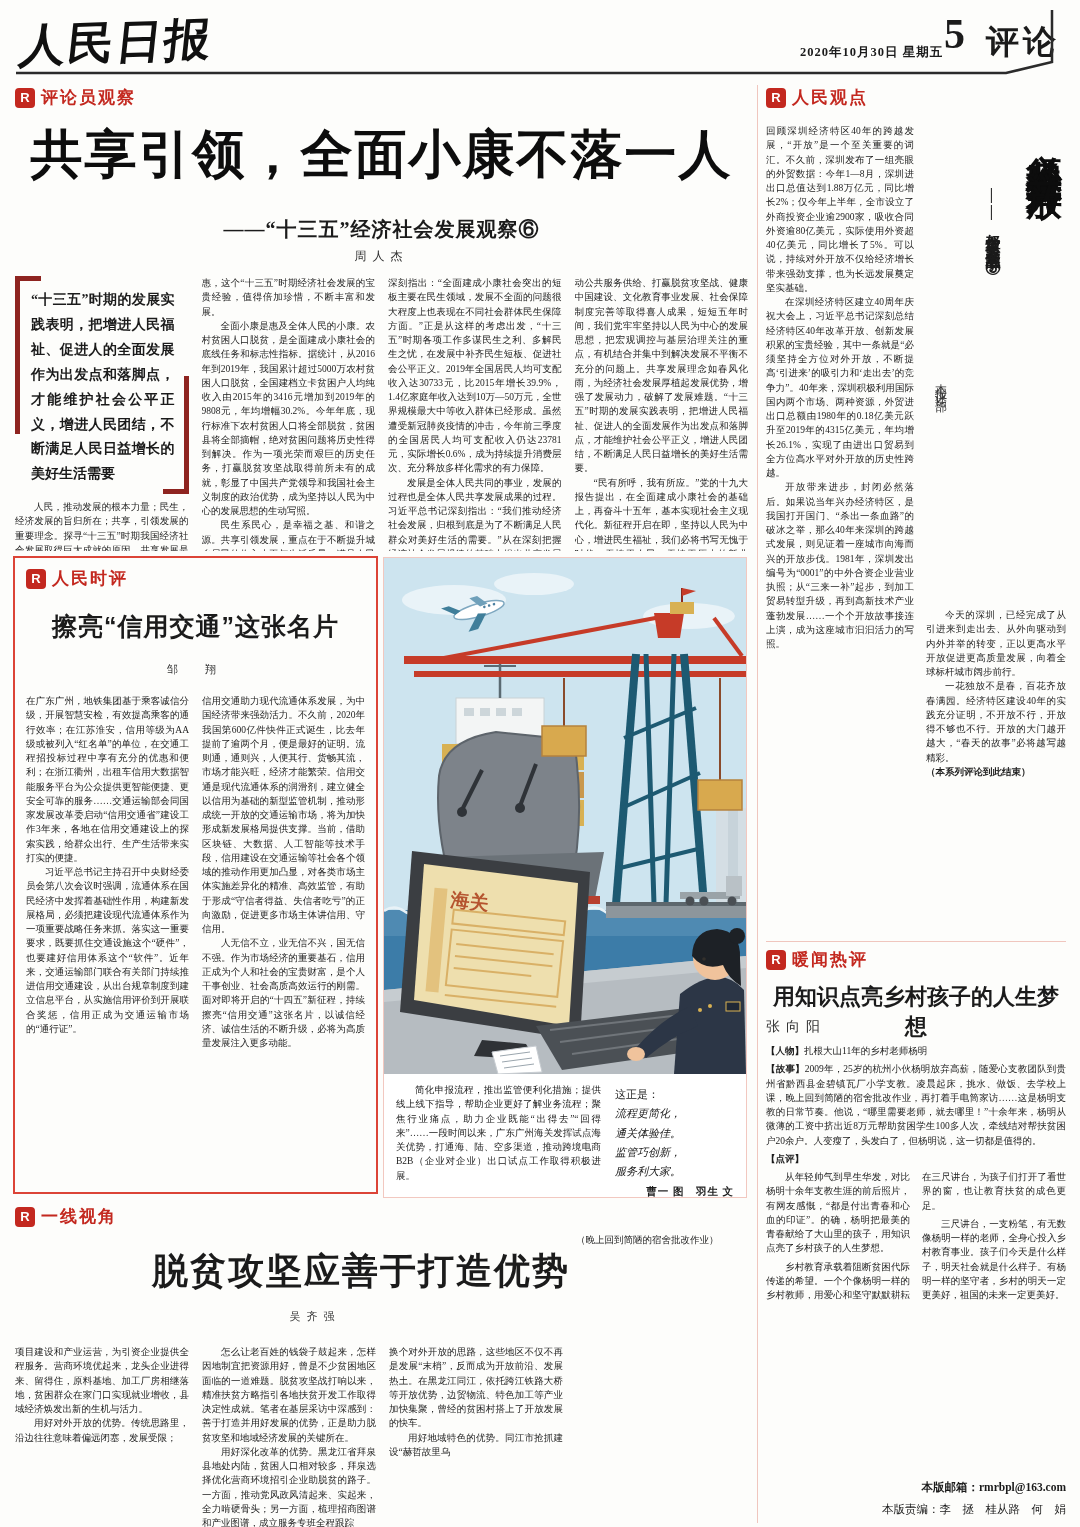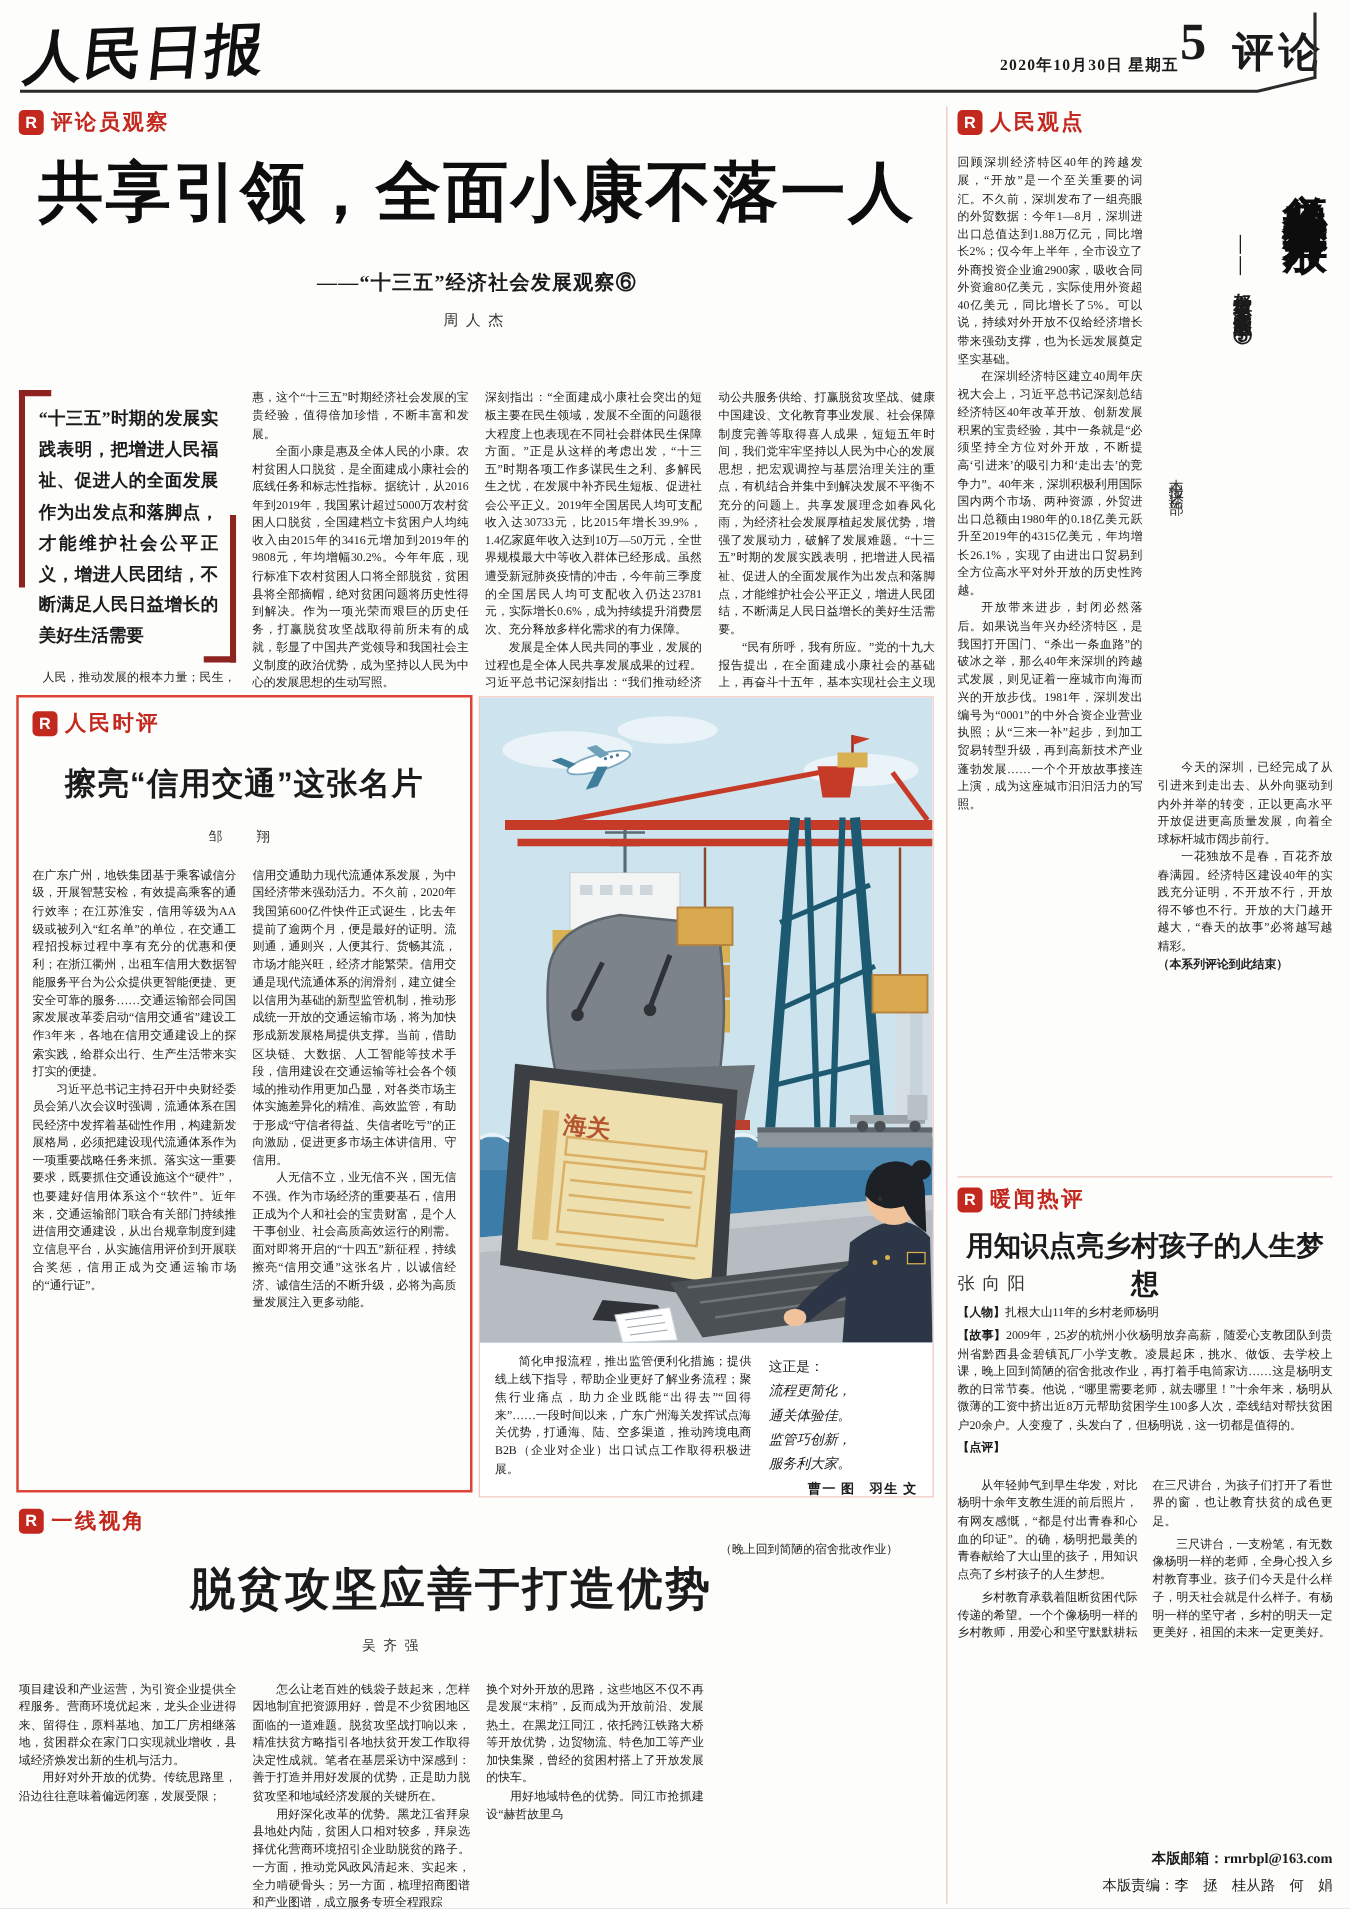"——“十三五”经济社会发展观察⑥" .obs-subhead { font-size: 16px -> 20px }
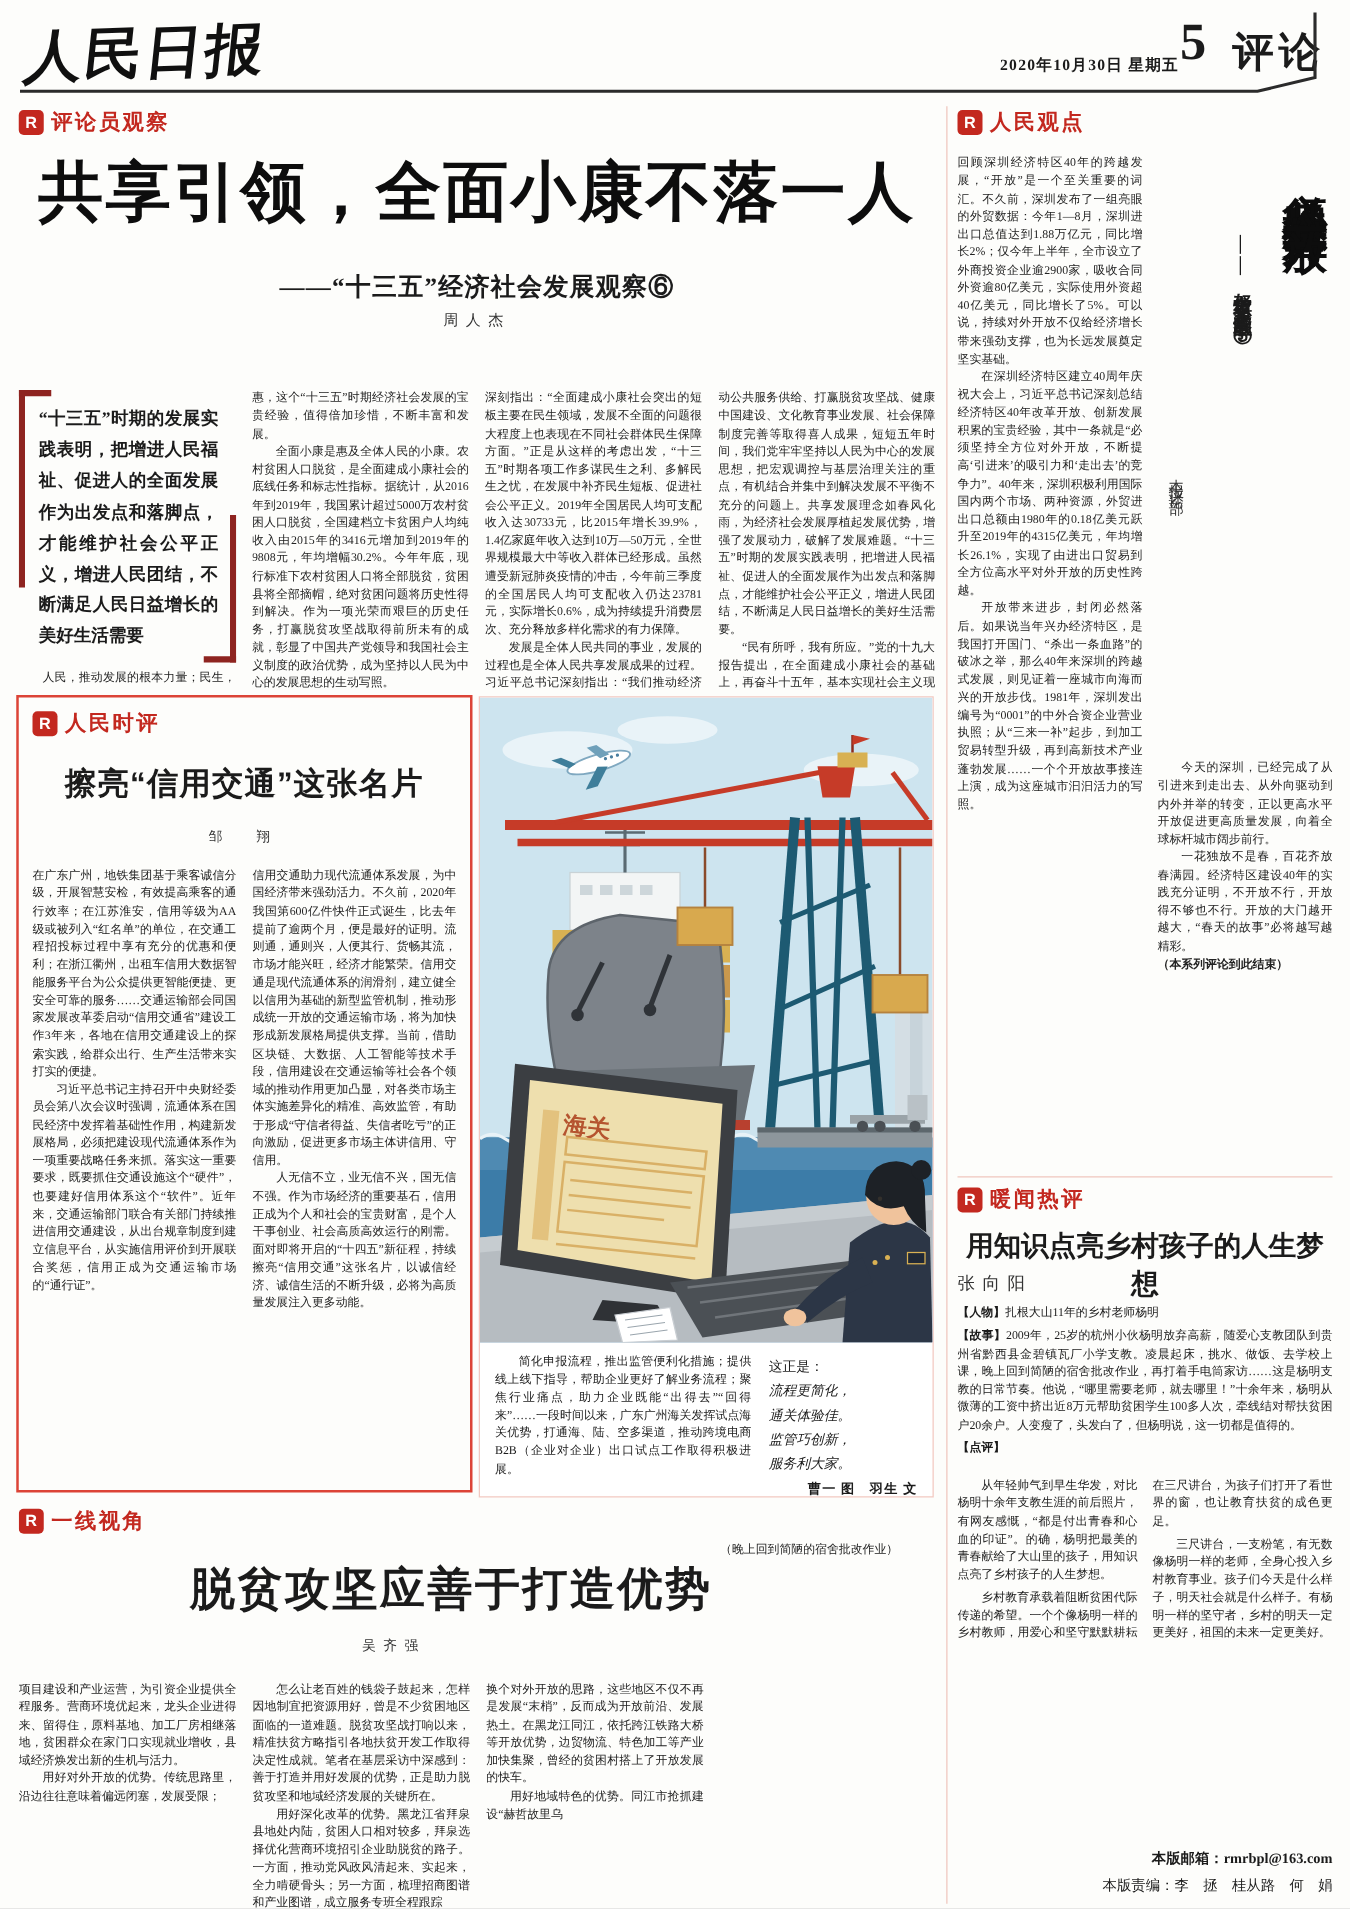"惠，这个“十三五”时期经济社会发展的宝贵经验，值得倍加珍惜，不断丰富和发展。" .obs-col { margin-top: 36px -> none }
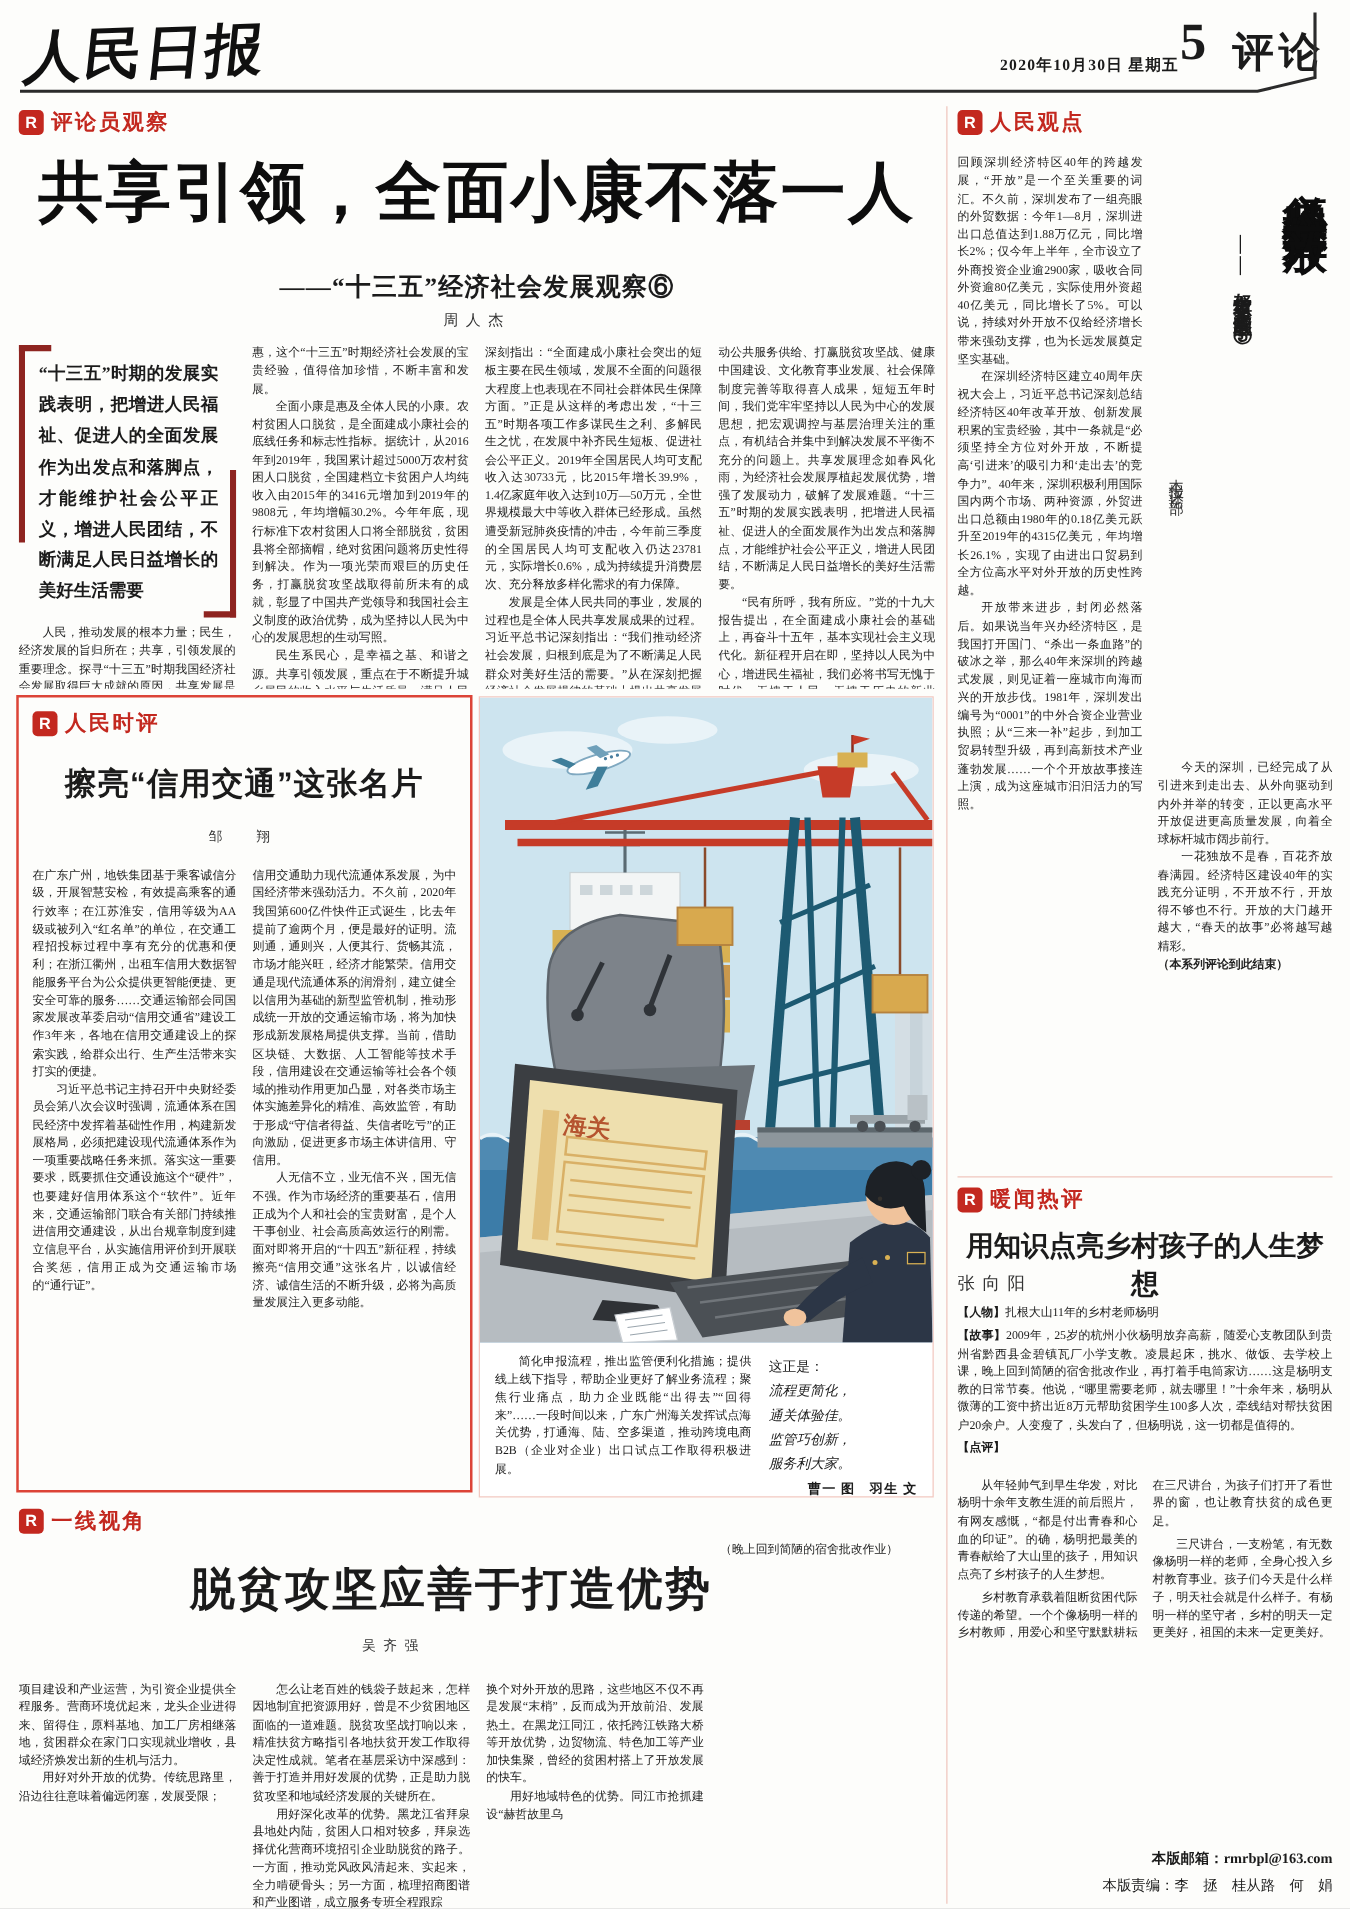"从年轻帅气到早生华发，对比杨明十余年支教生涯的前后照片，有网友感慨，“都是付出青" .warm-cols { margin-top: 16px -> 4px }
